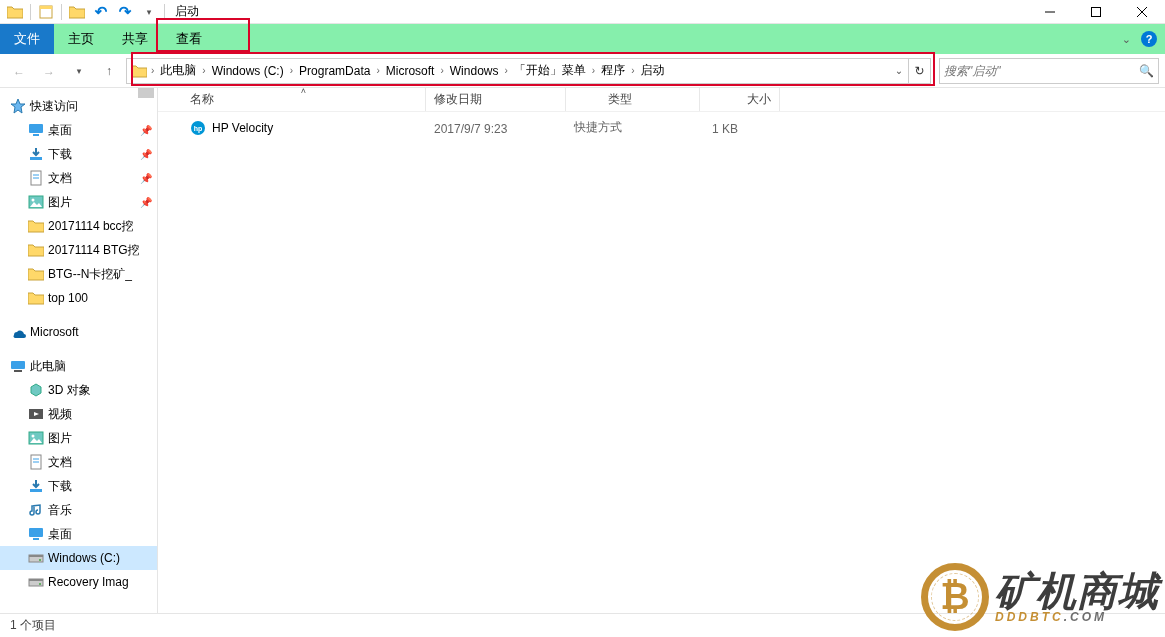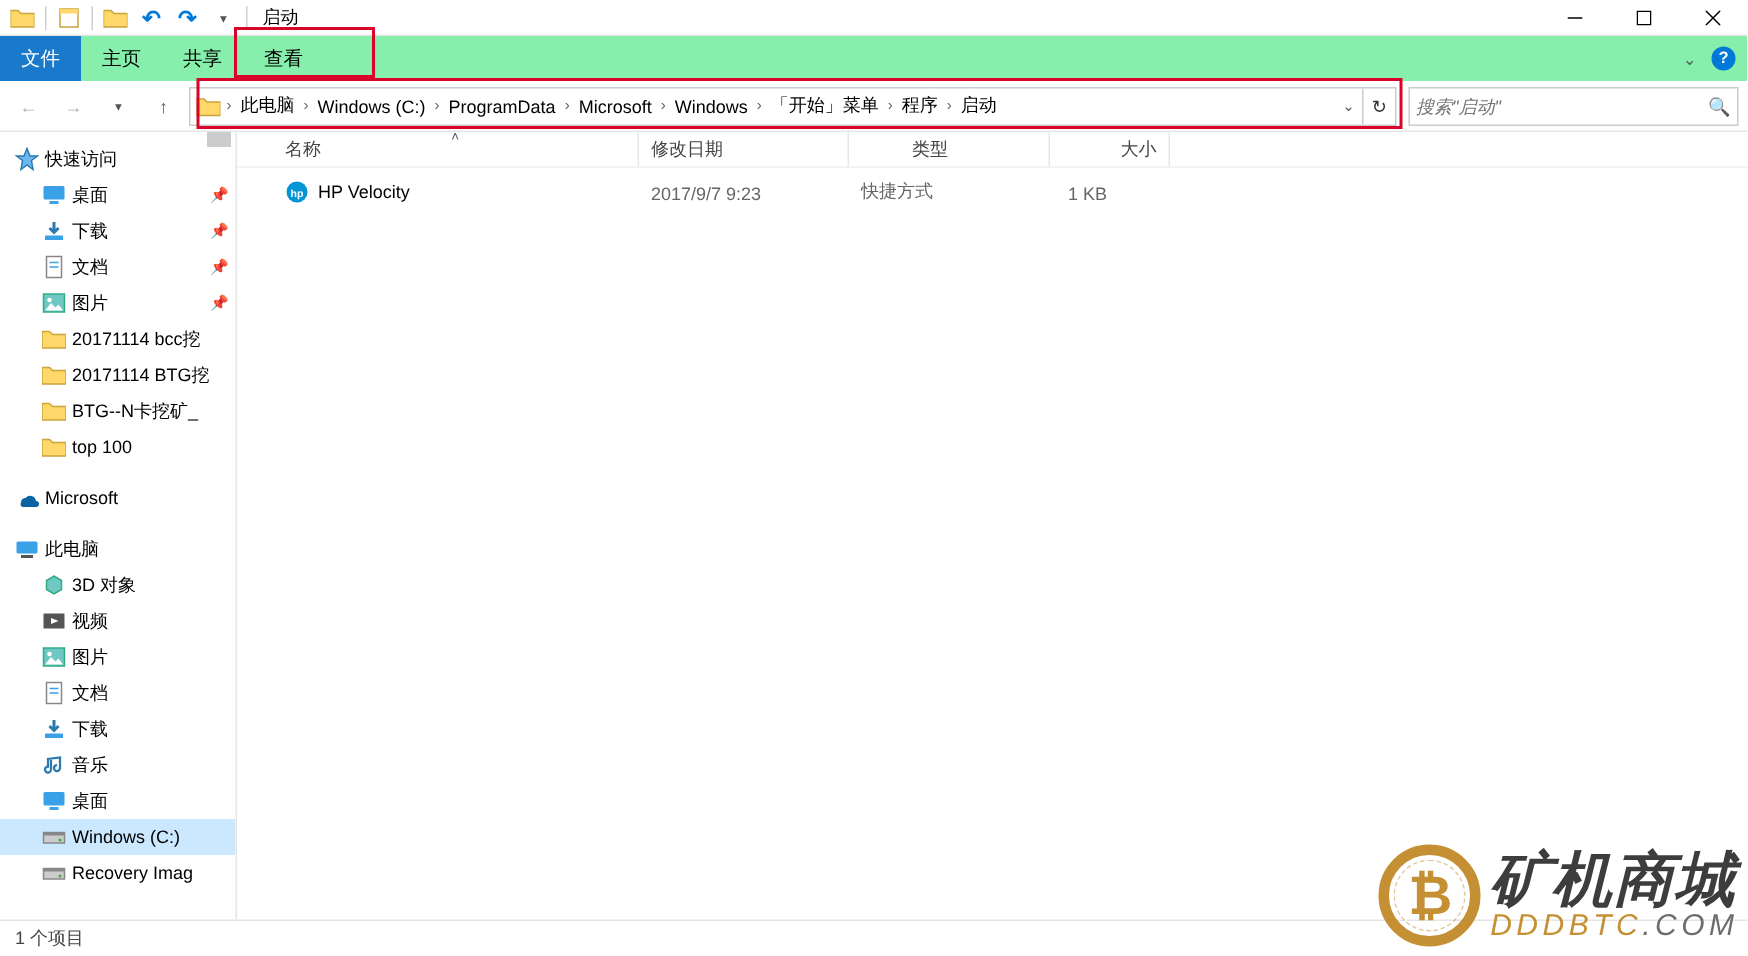"DDDBTC.COM" .wm-bot { font-size: 20px -> 12px; font-weight: 400 -> 700 }
